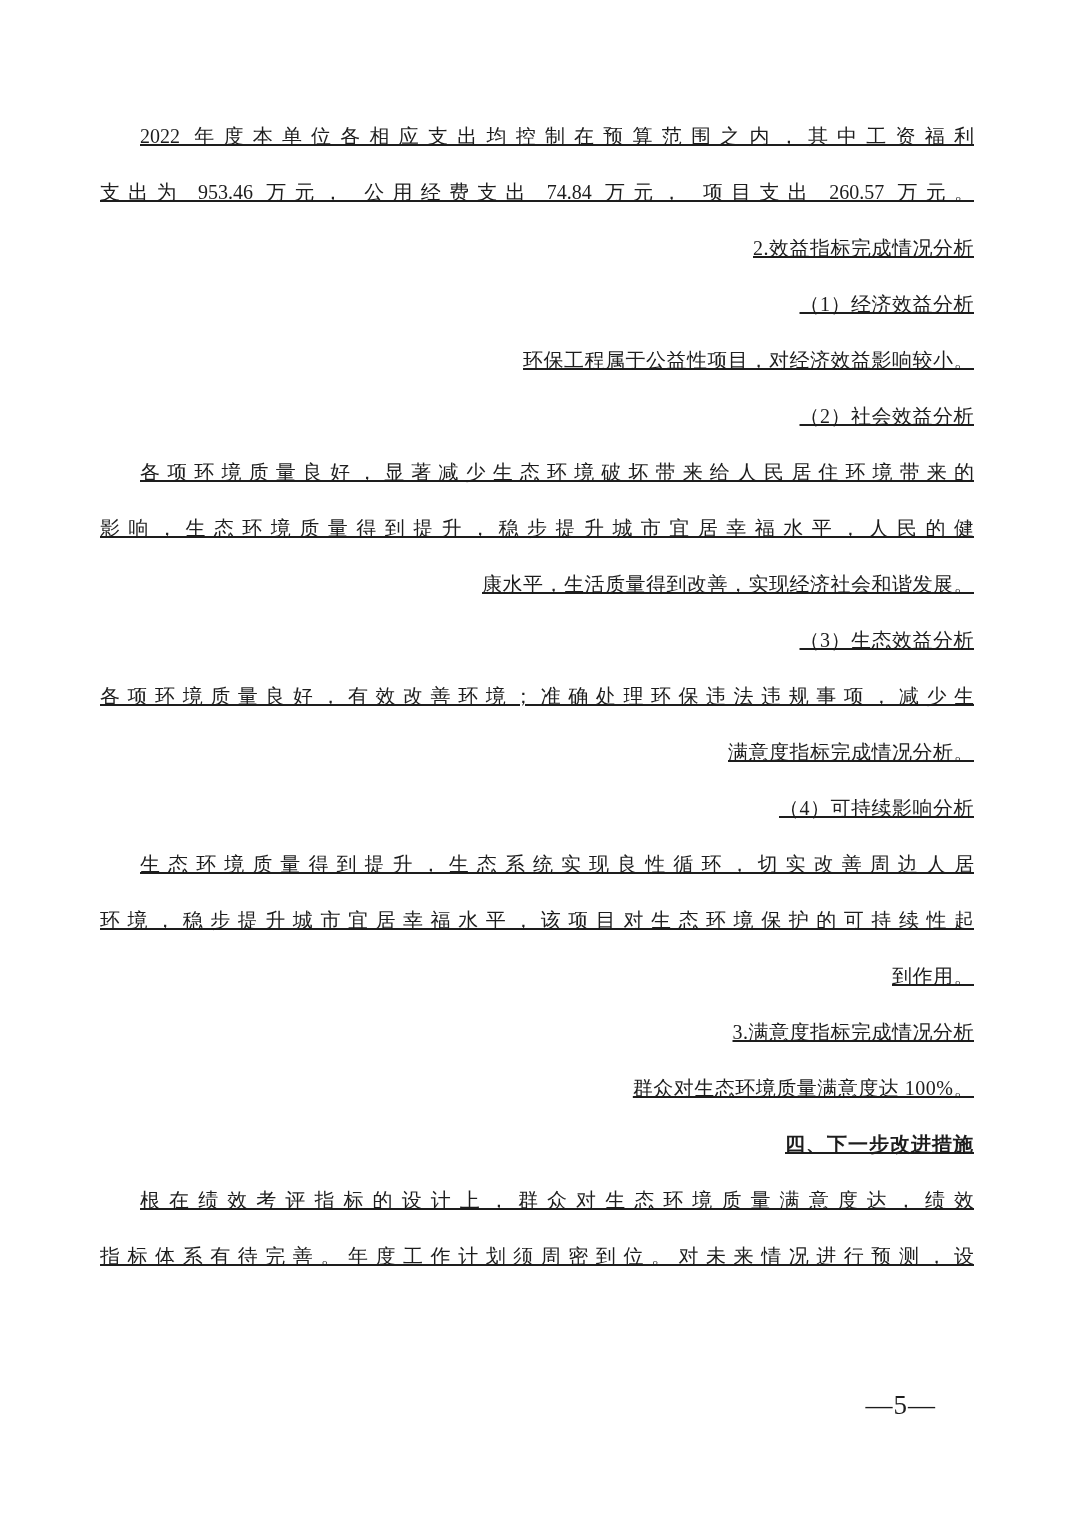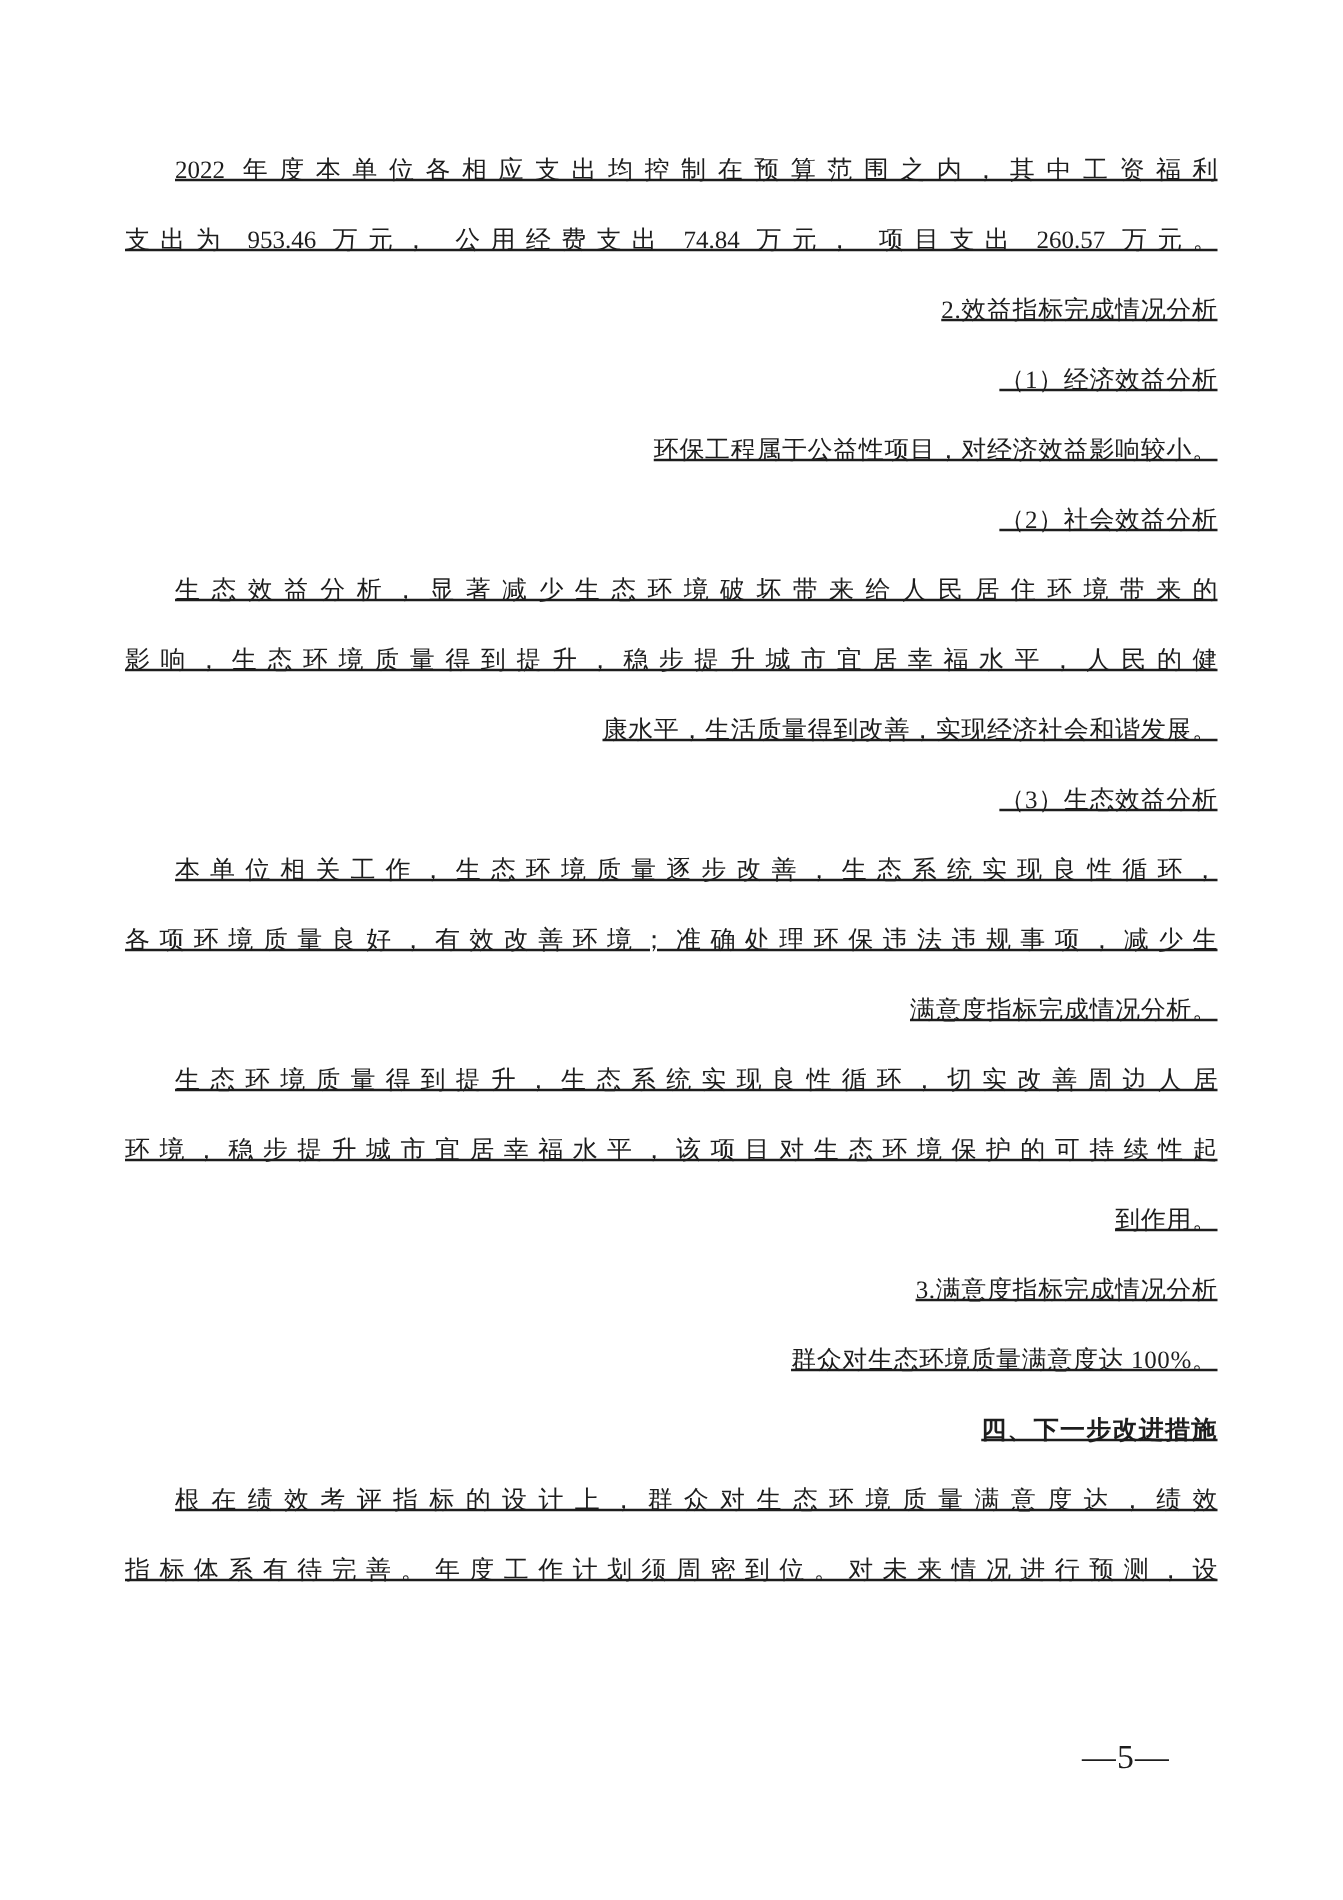"生态效益分析，显著减少生态环境破坏带来给人民居住环境带来的" div.line { text: 生态效益分析 -> 各项环境质量良好 }
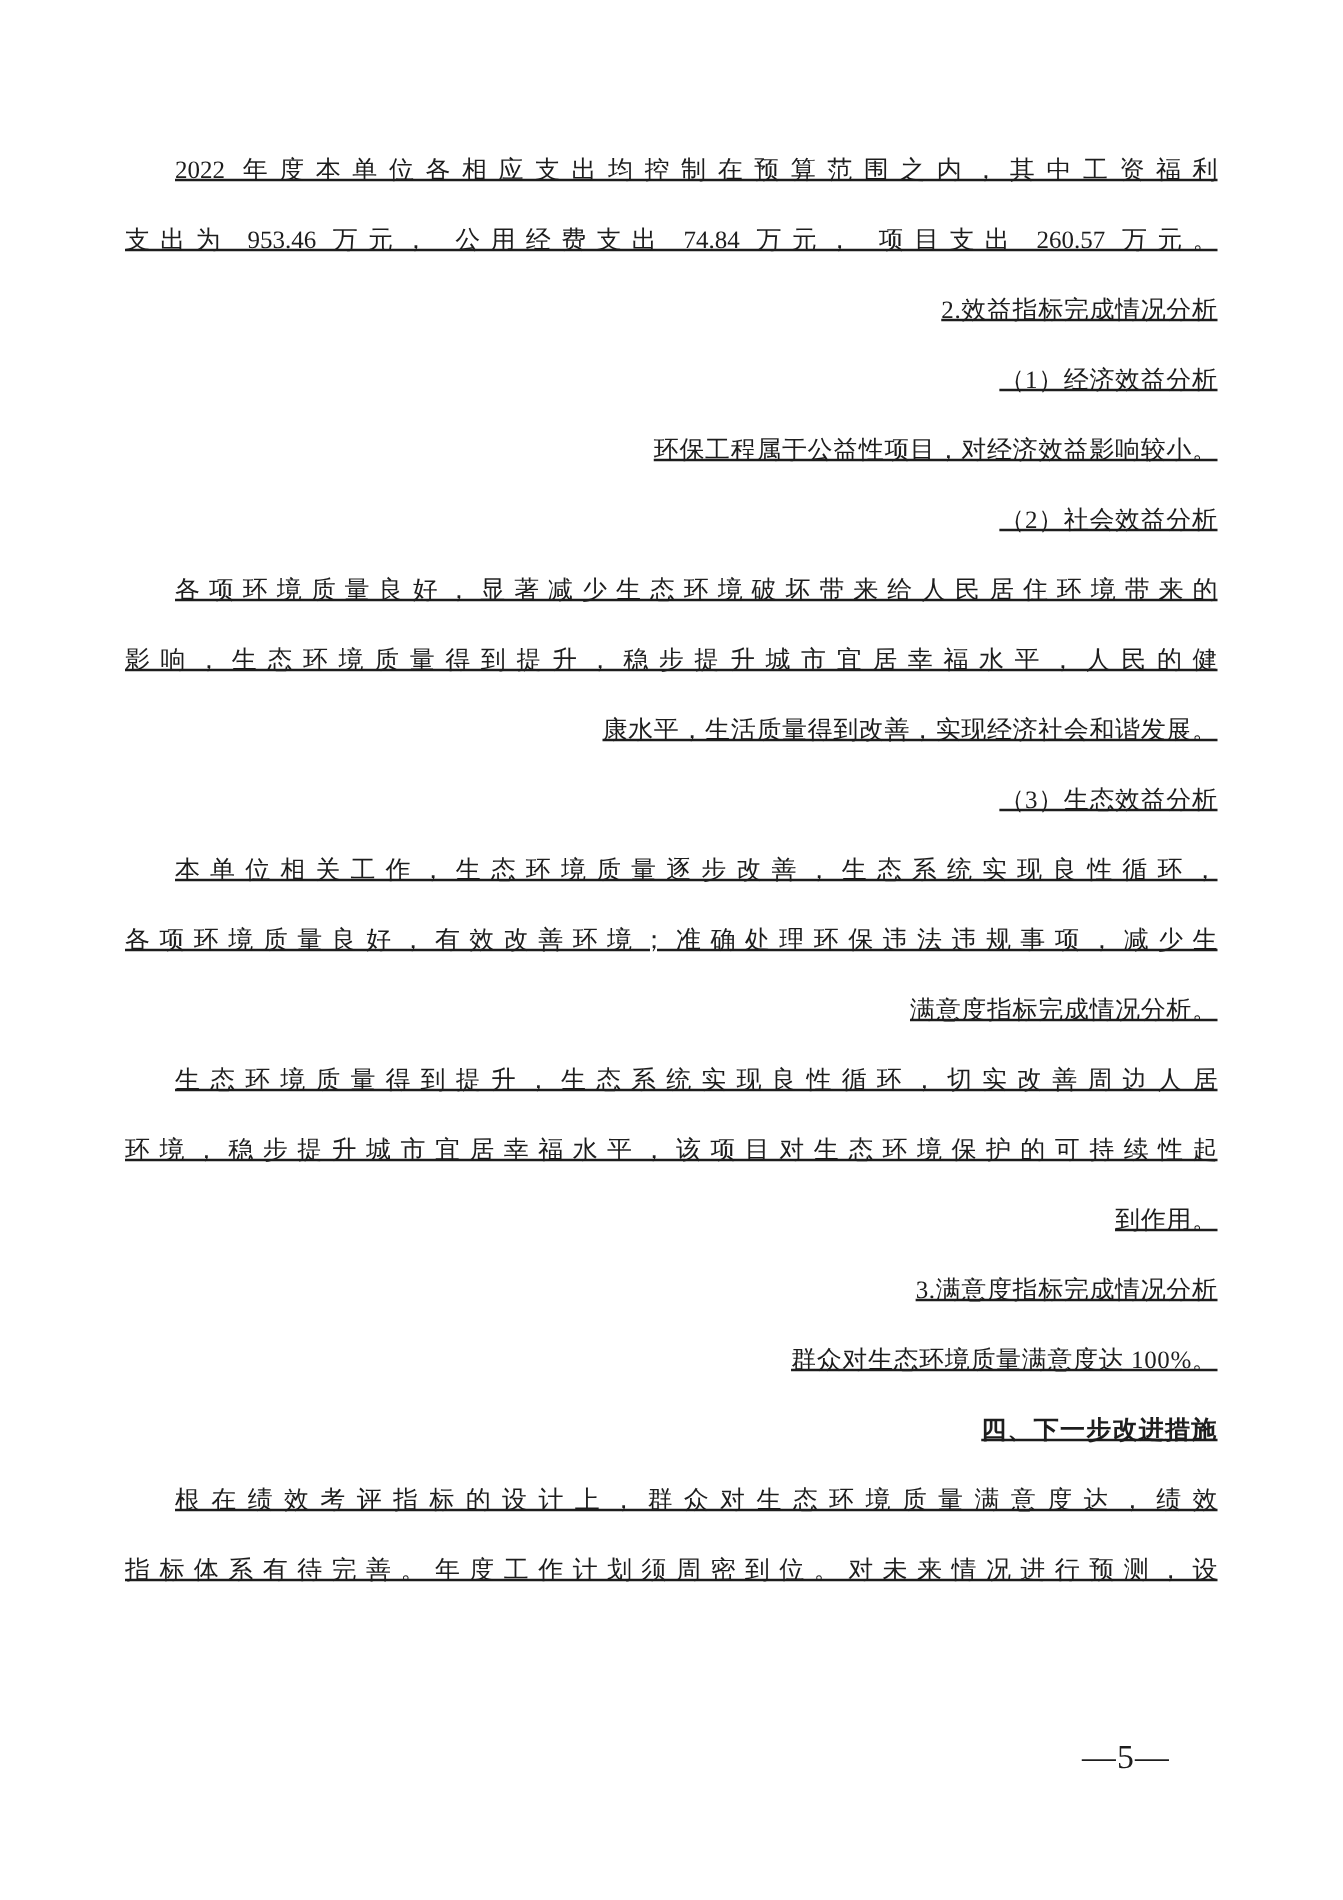"本单位相关工作，生态环境质量逐步改善，生态系统实现良性循环，" div.line { html: <div>本单位相关工作，生态环境质量逐步改善，生态系统实现良性循环，</div> -> none }
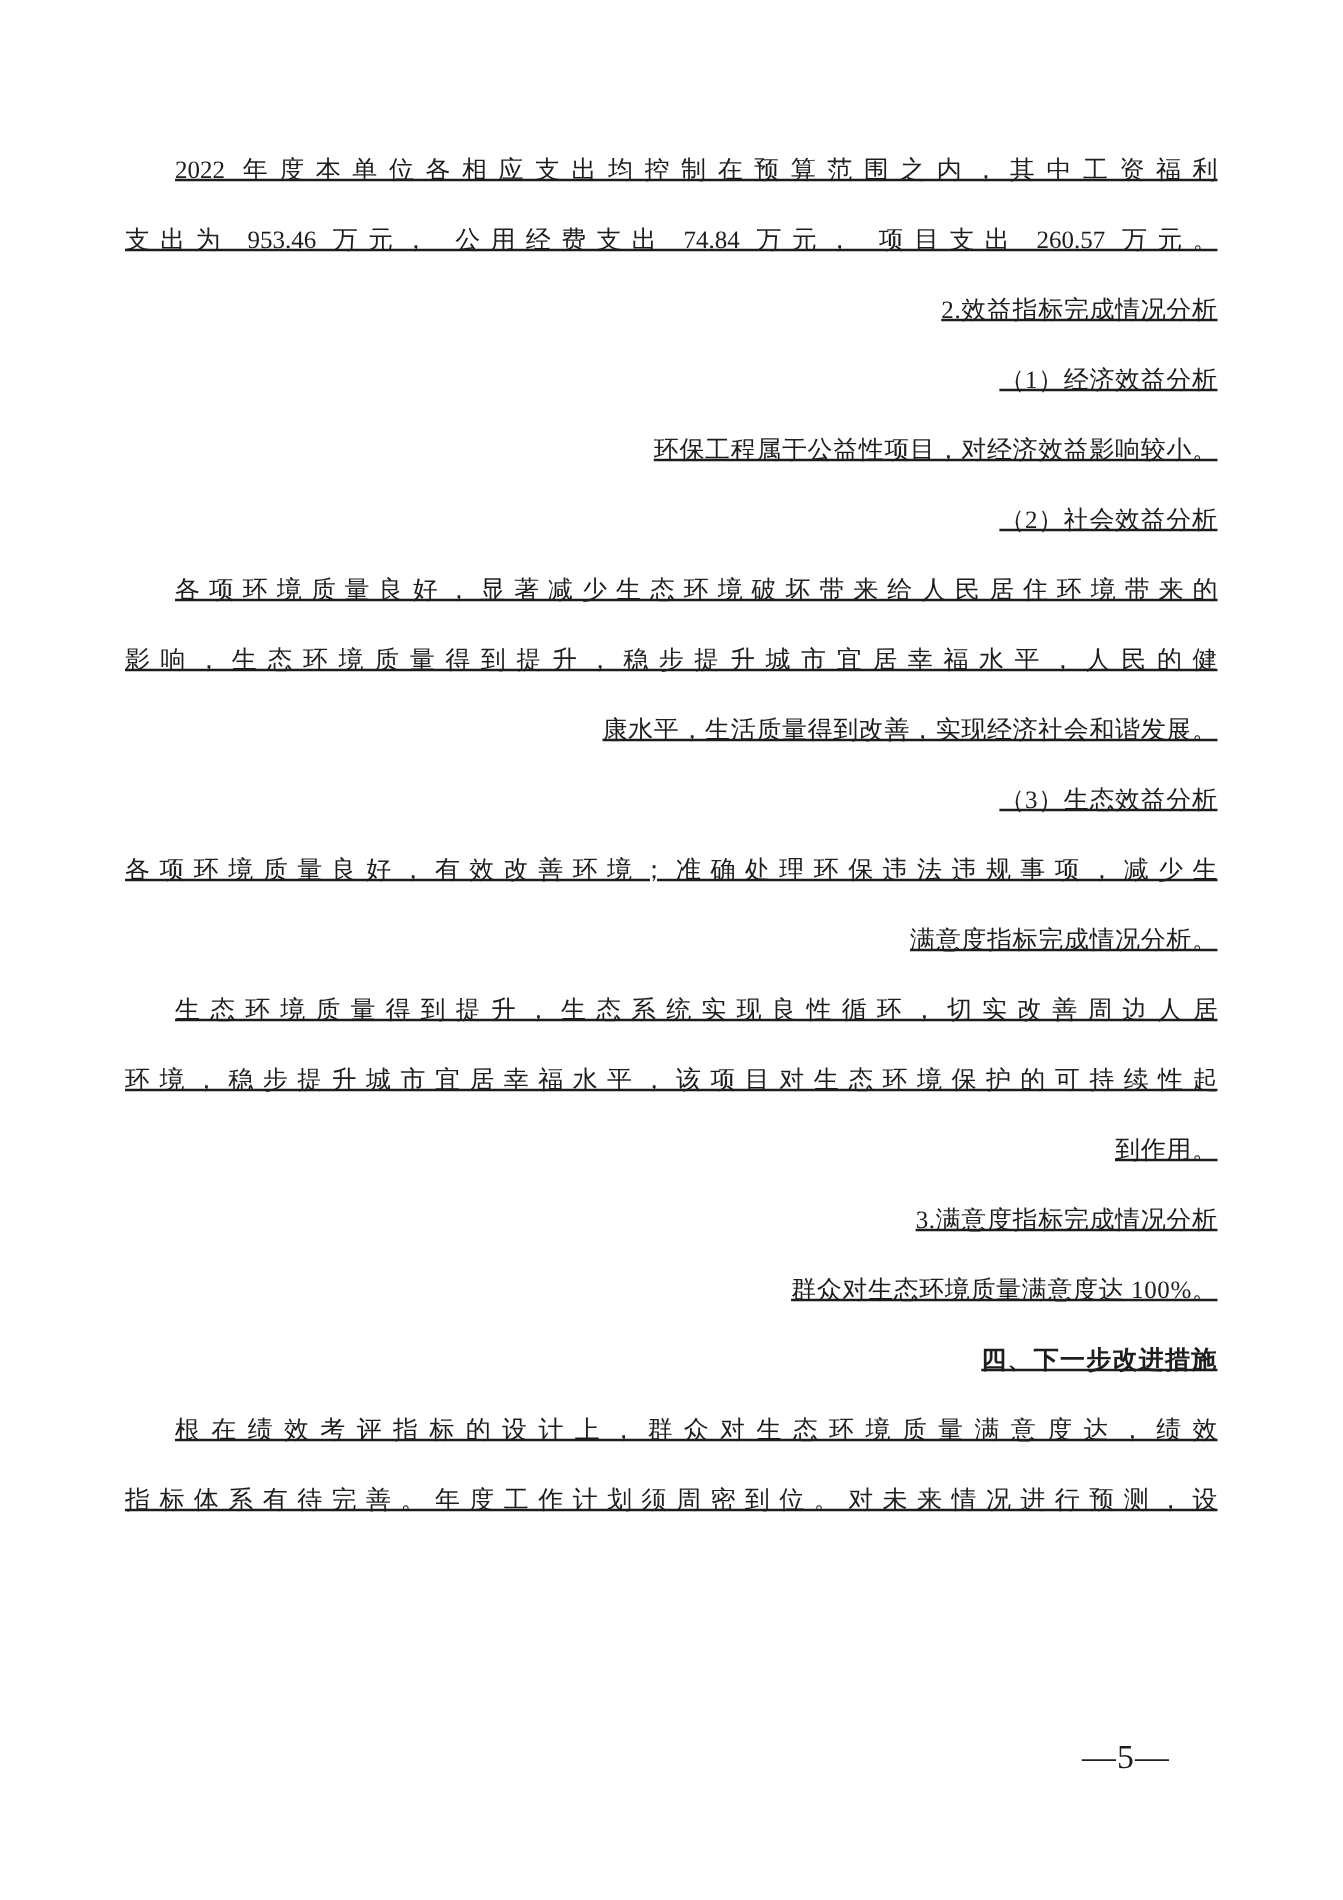"（4）可持续影响分析" div.line { html: none -> <div>（4）可持续影响分析</div> }
